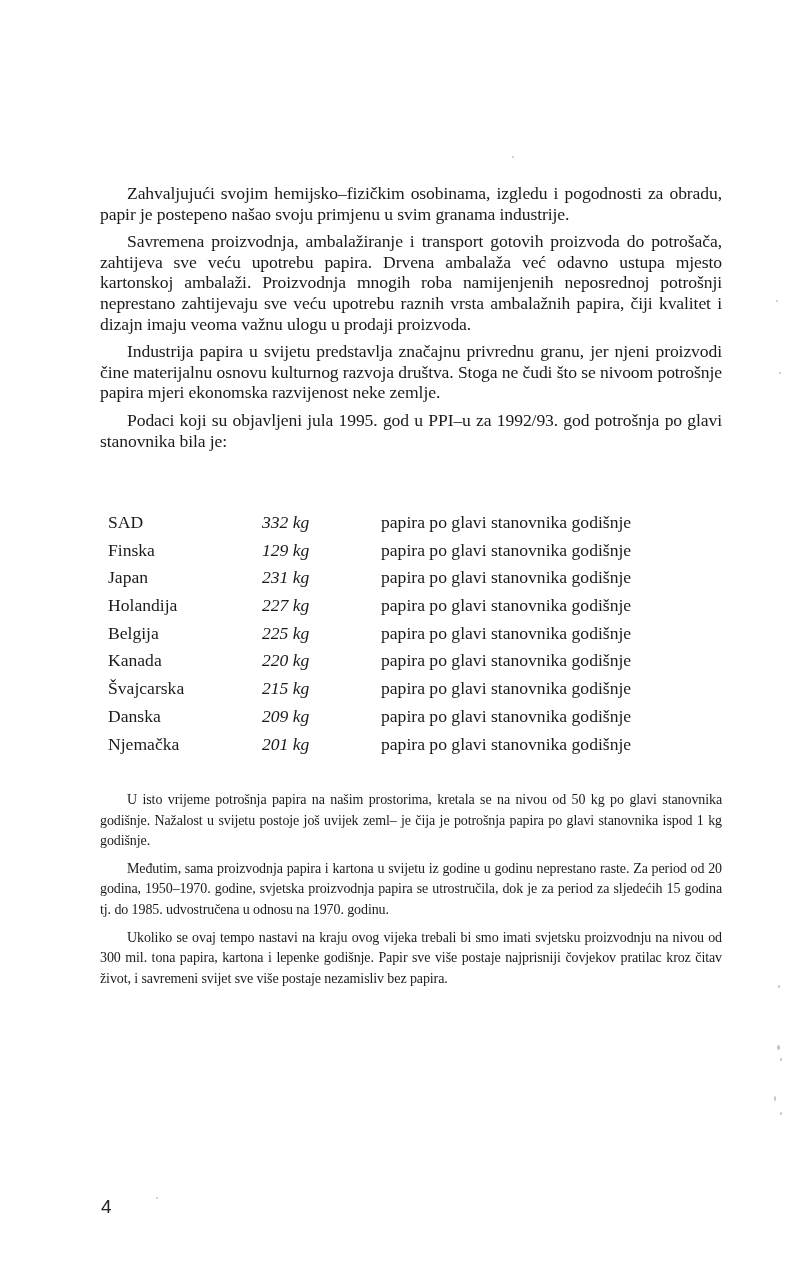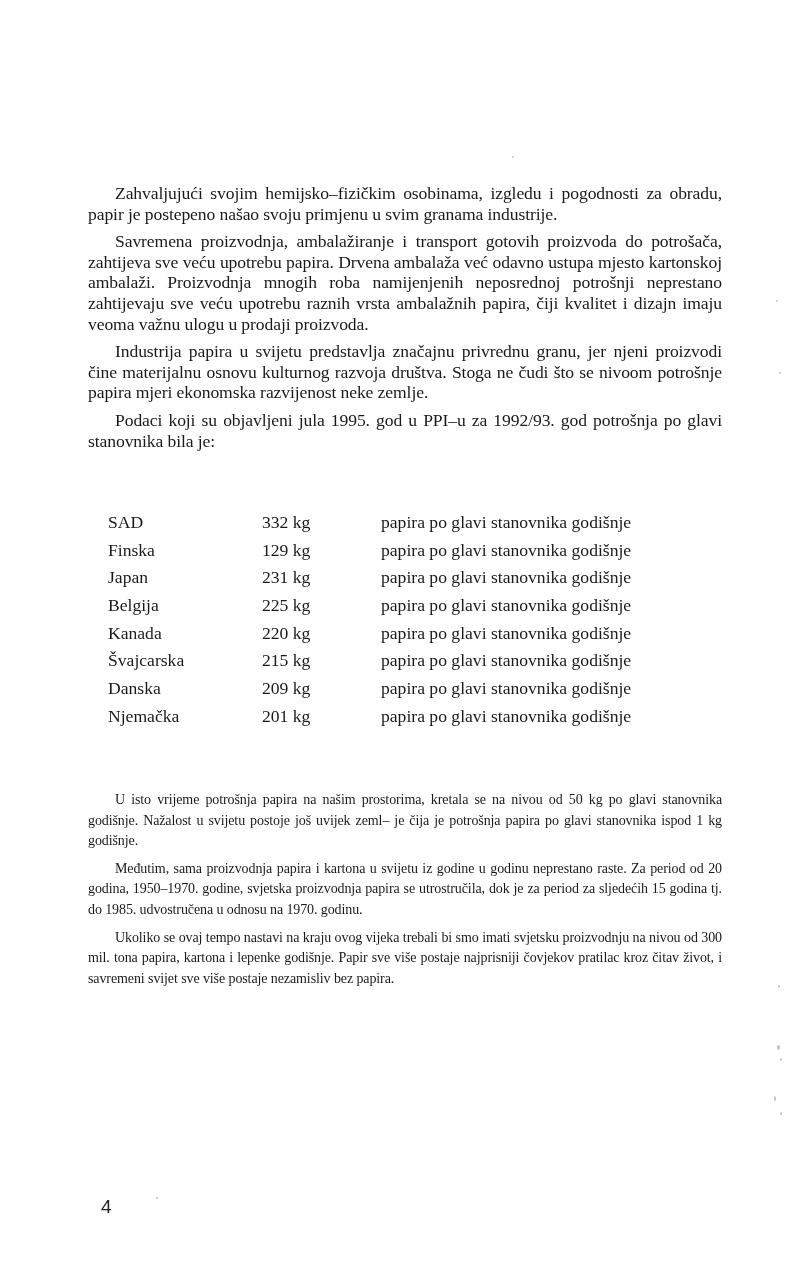"Zahvaljujući svojim hemijsko–fizičkim" .para { margin: 0 0 7px 4px -> 0 0 7px 16px }
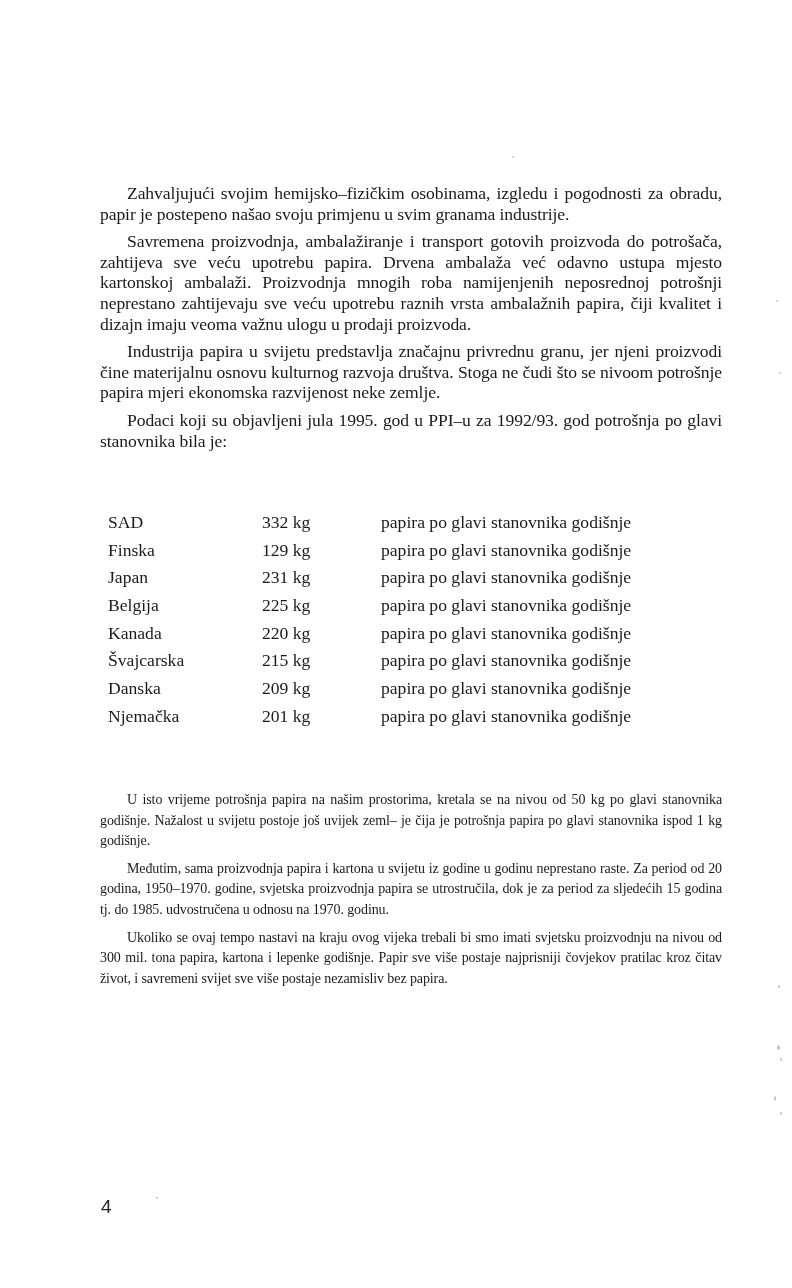"332 kg" .col-amount { font-style: none -> italic }
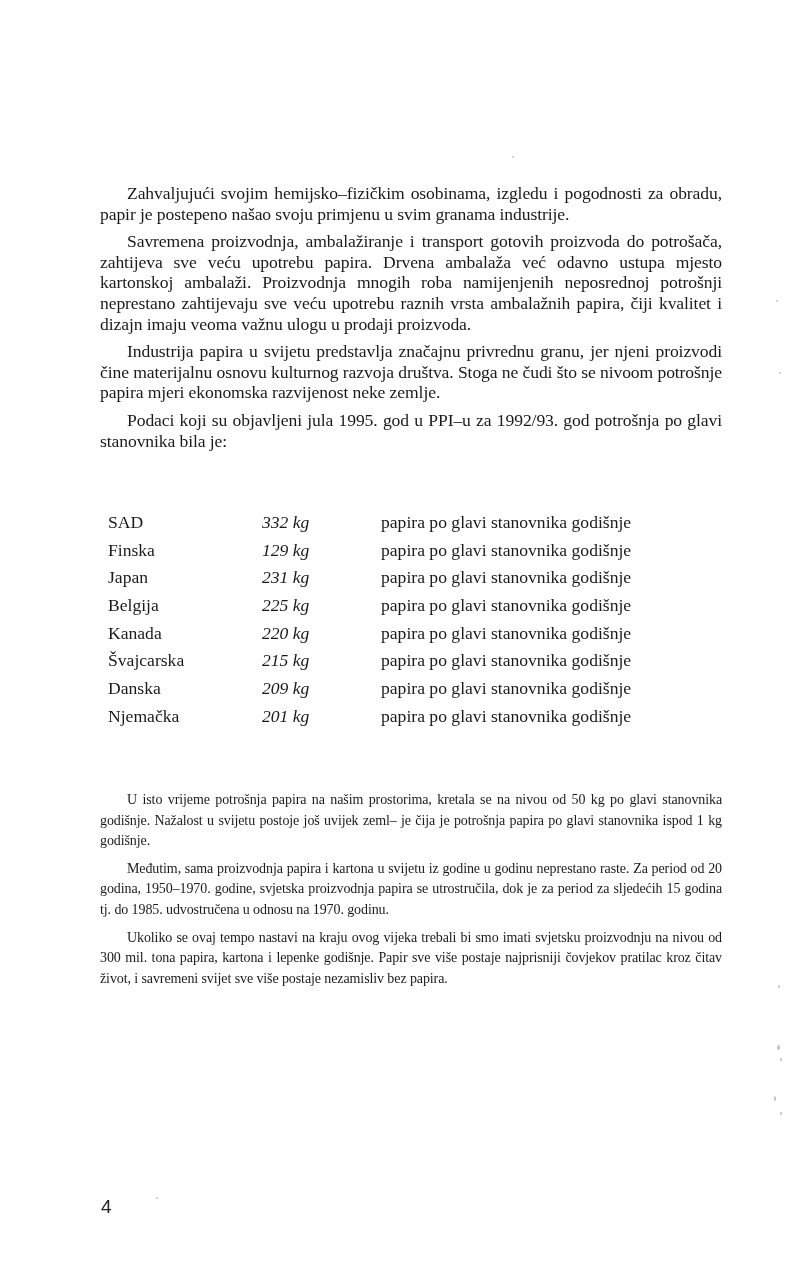"Holandija" tr { html: none -> <tr> <td>Holandija</td> <td>227 kg</td> <td>papira po glavi stanovnika godišnje</td> </tr> }
